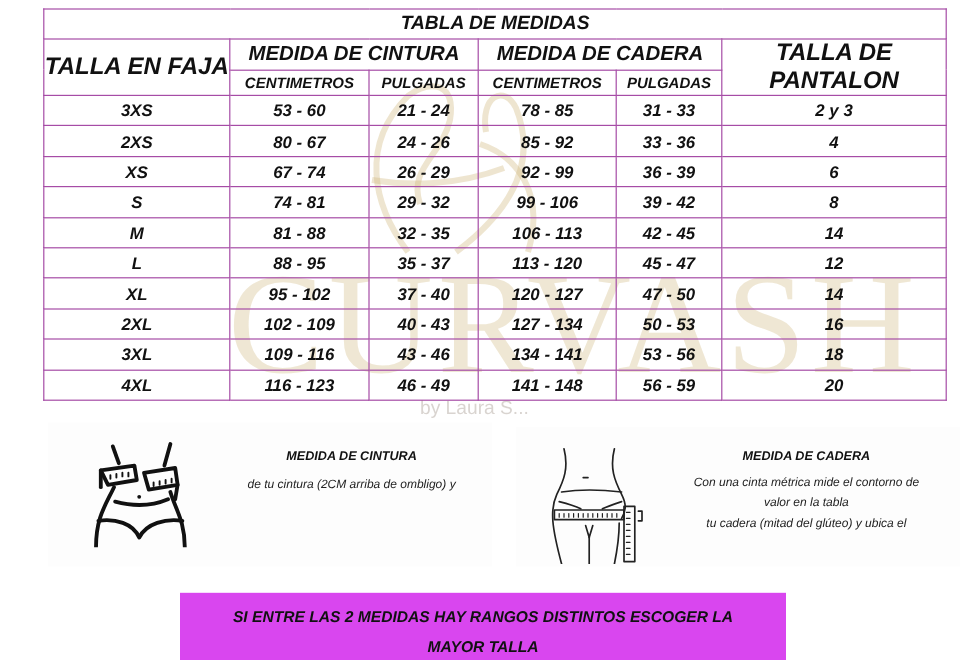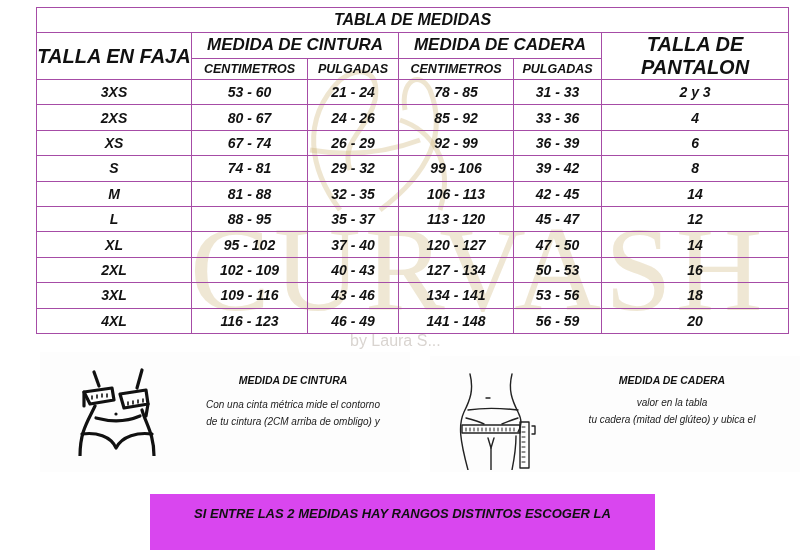"Con una cinta métrica mide" div { html: <div>Con una cinta métrica mide el contorno</div> -> none }
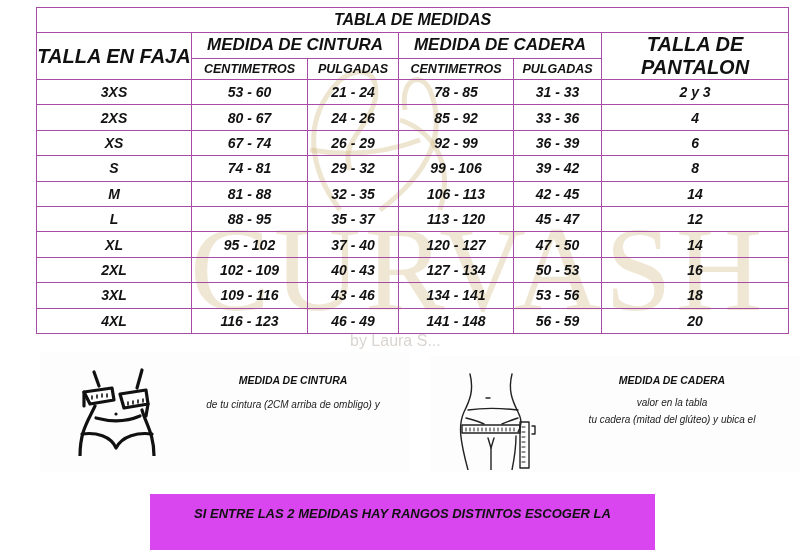"Con una cinta métrica mide" div { html: none -> <div>Con una cinta métrica mide el contorno de</div> }
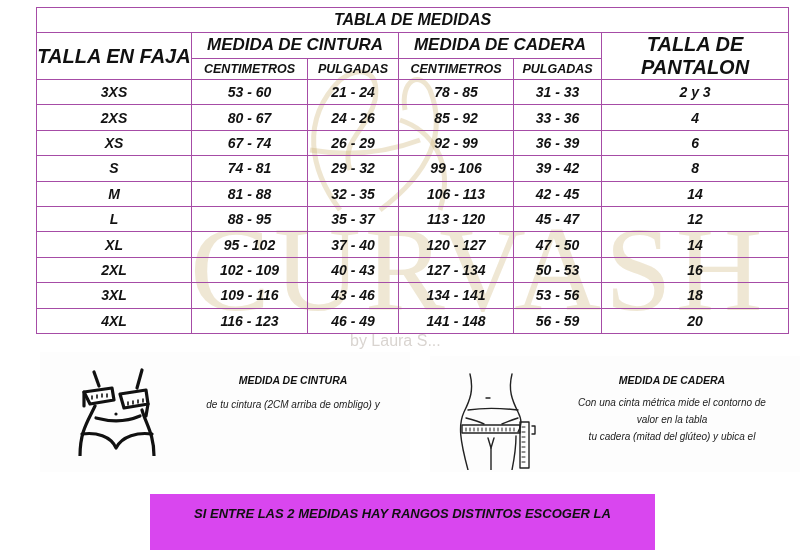"MAYOR TALLA" div { html: none -> <div>MAYOR TALLA</div> }
